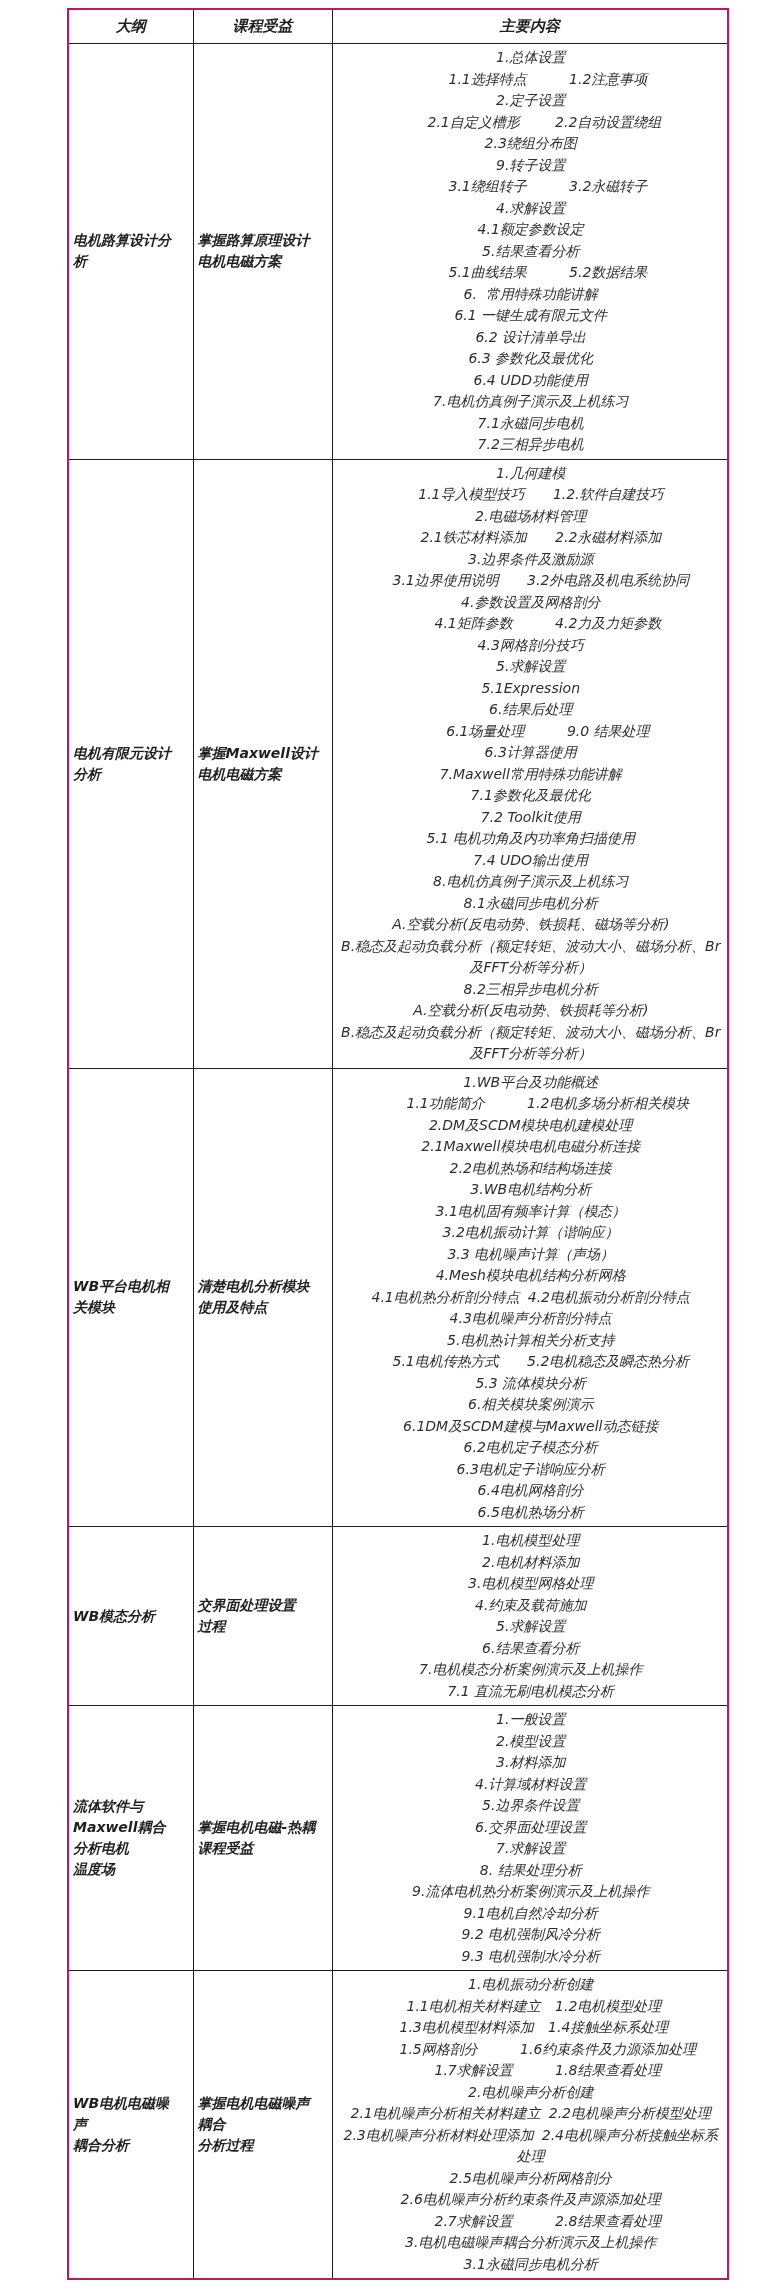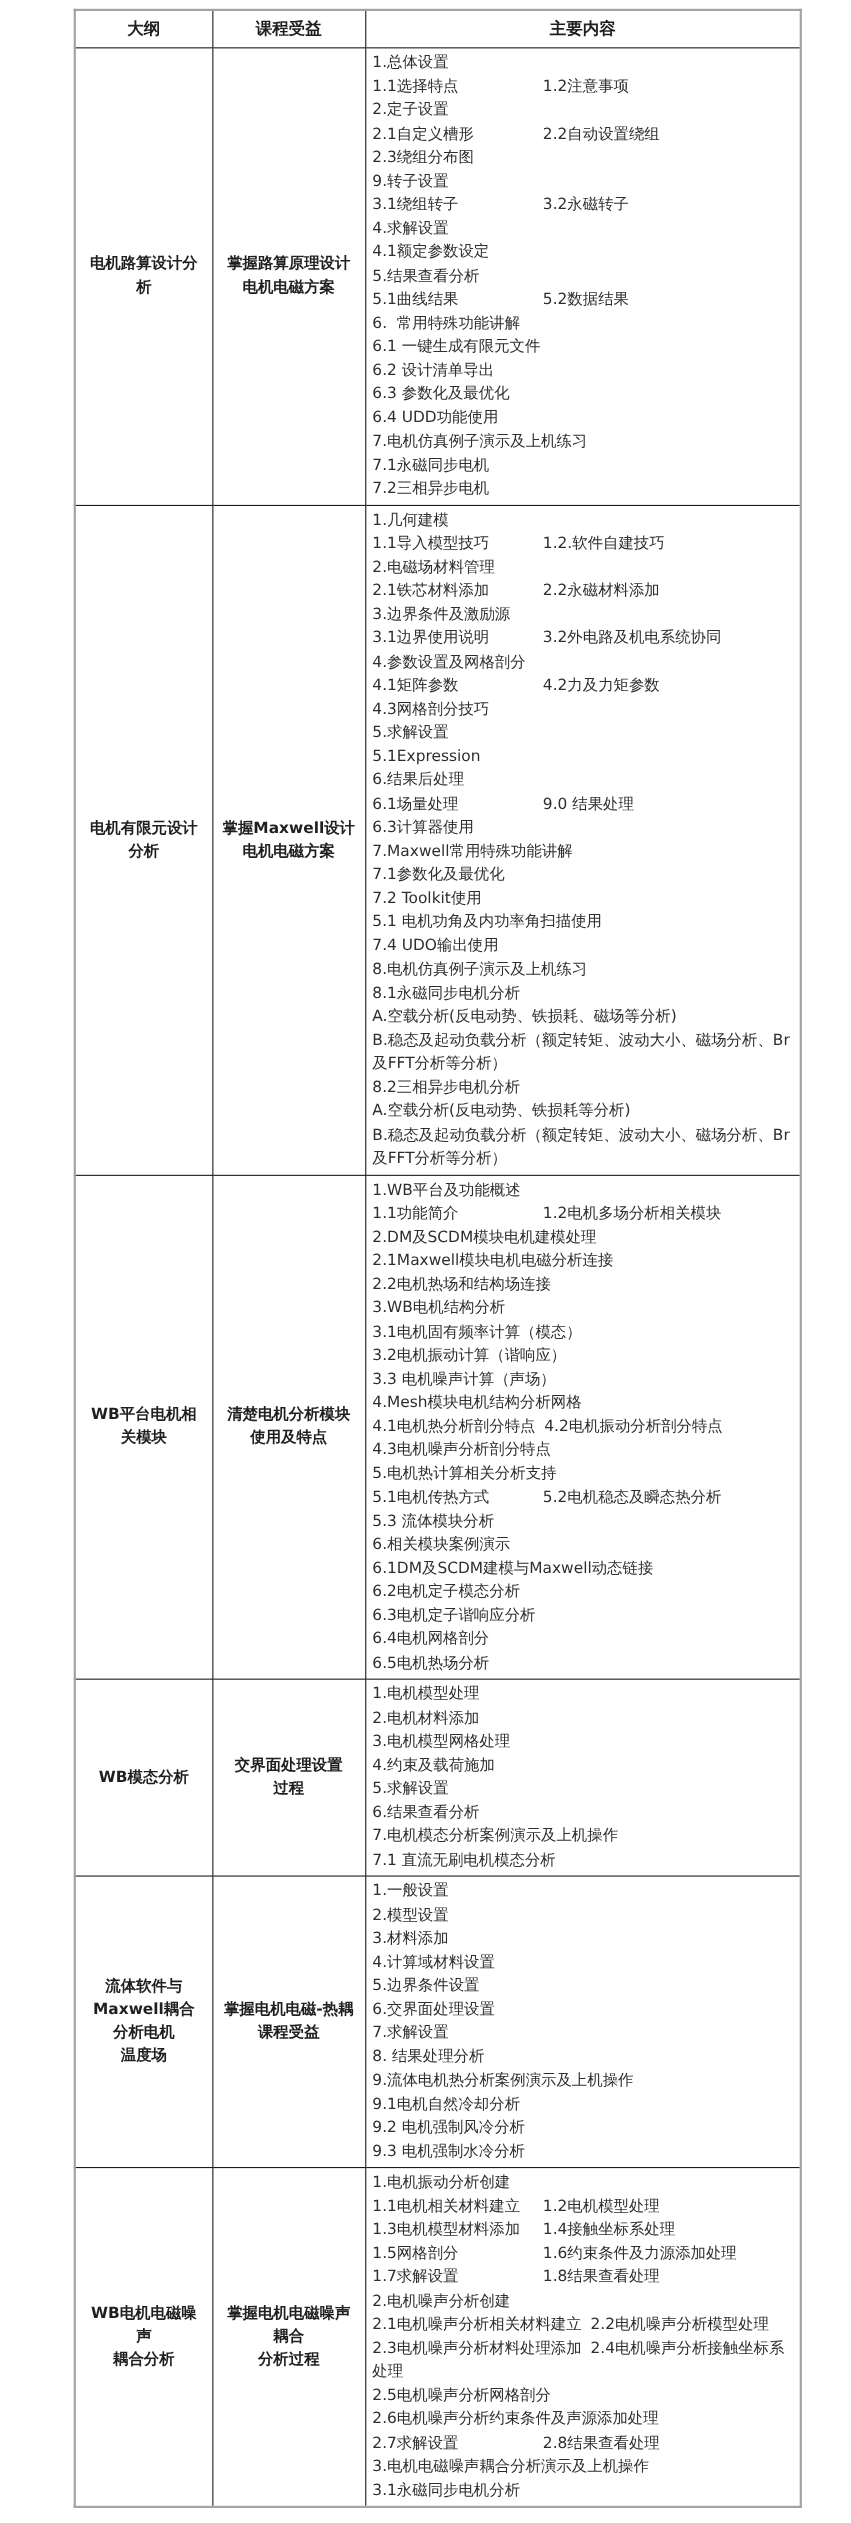"大纲" table.course-table { border: 2px solid #a3a3a3 -> 2px solid #be185d; font-style: none -> italic }
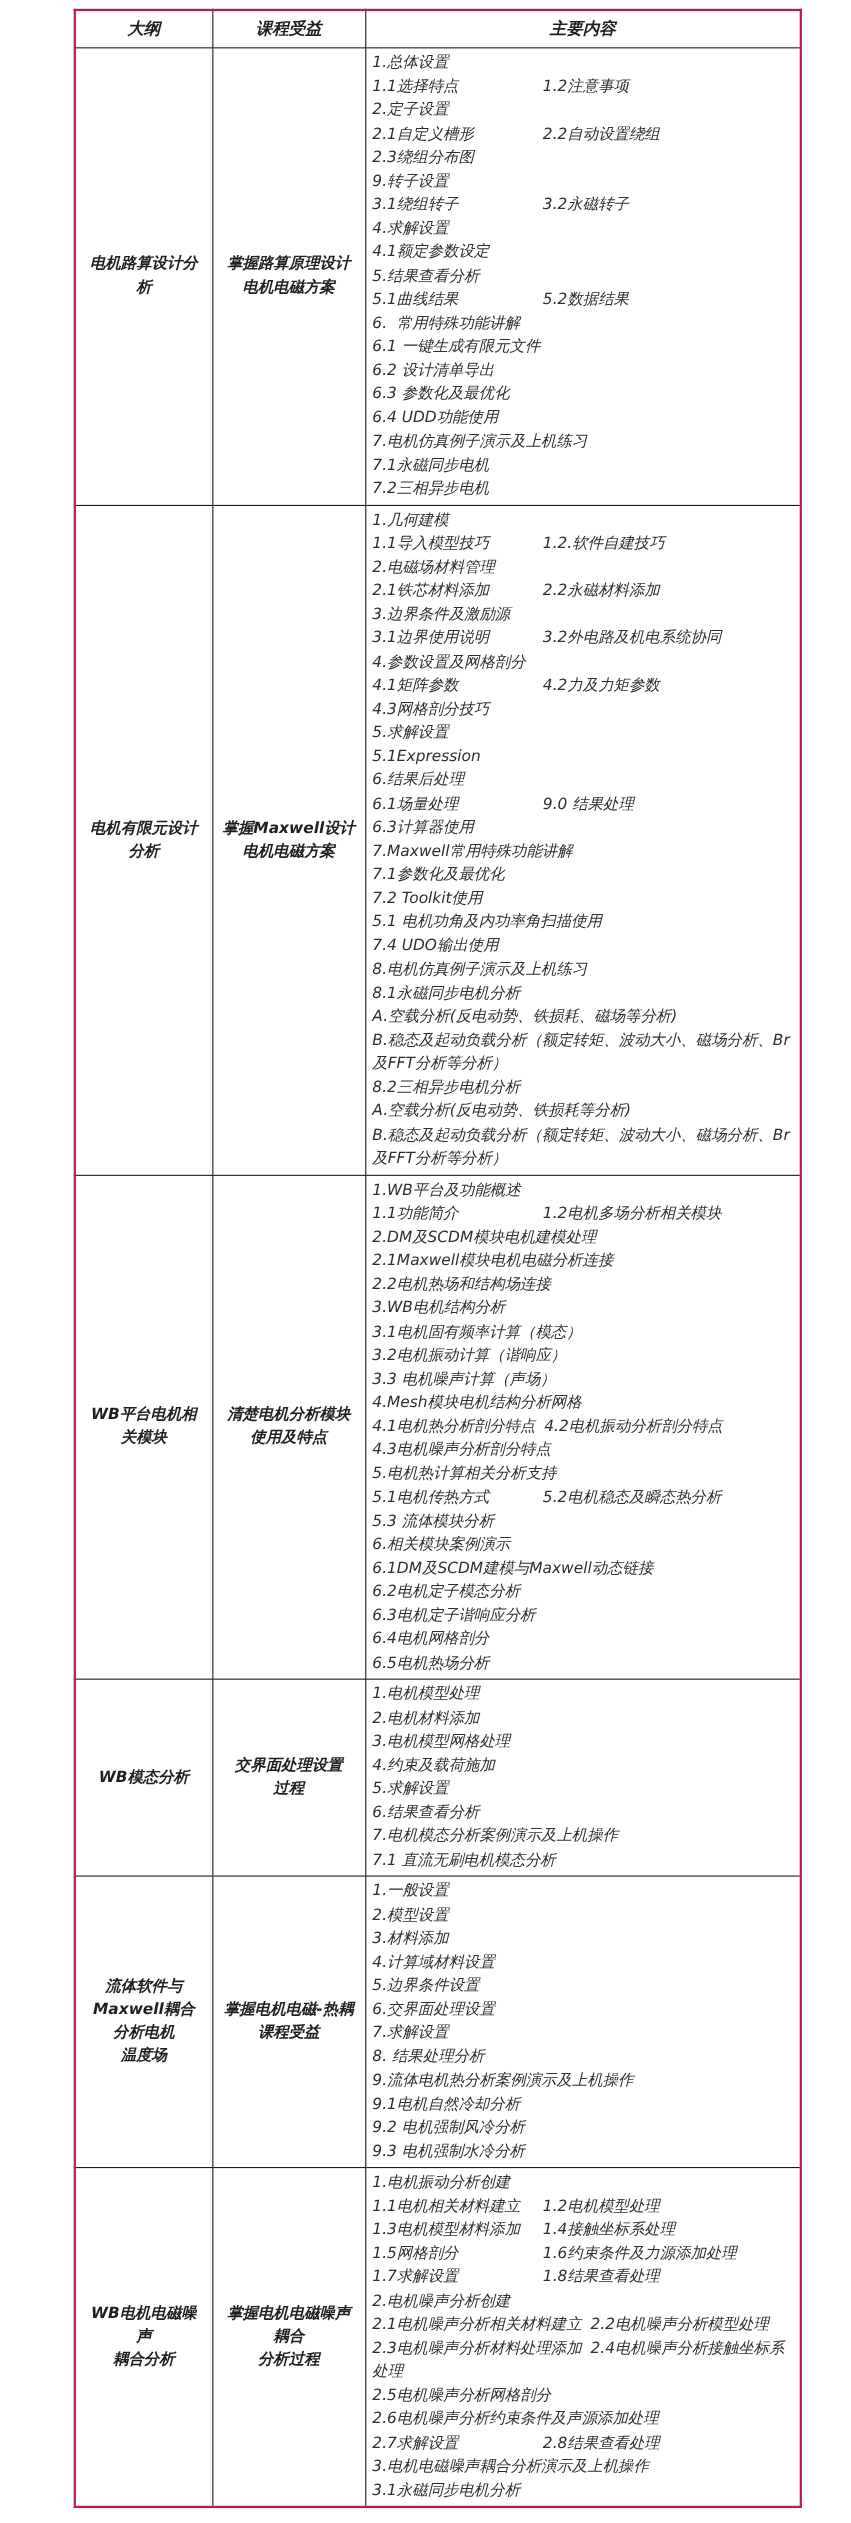"1.总体设置" td.c3 { text-align: none -> center }
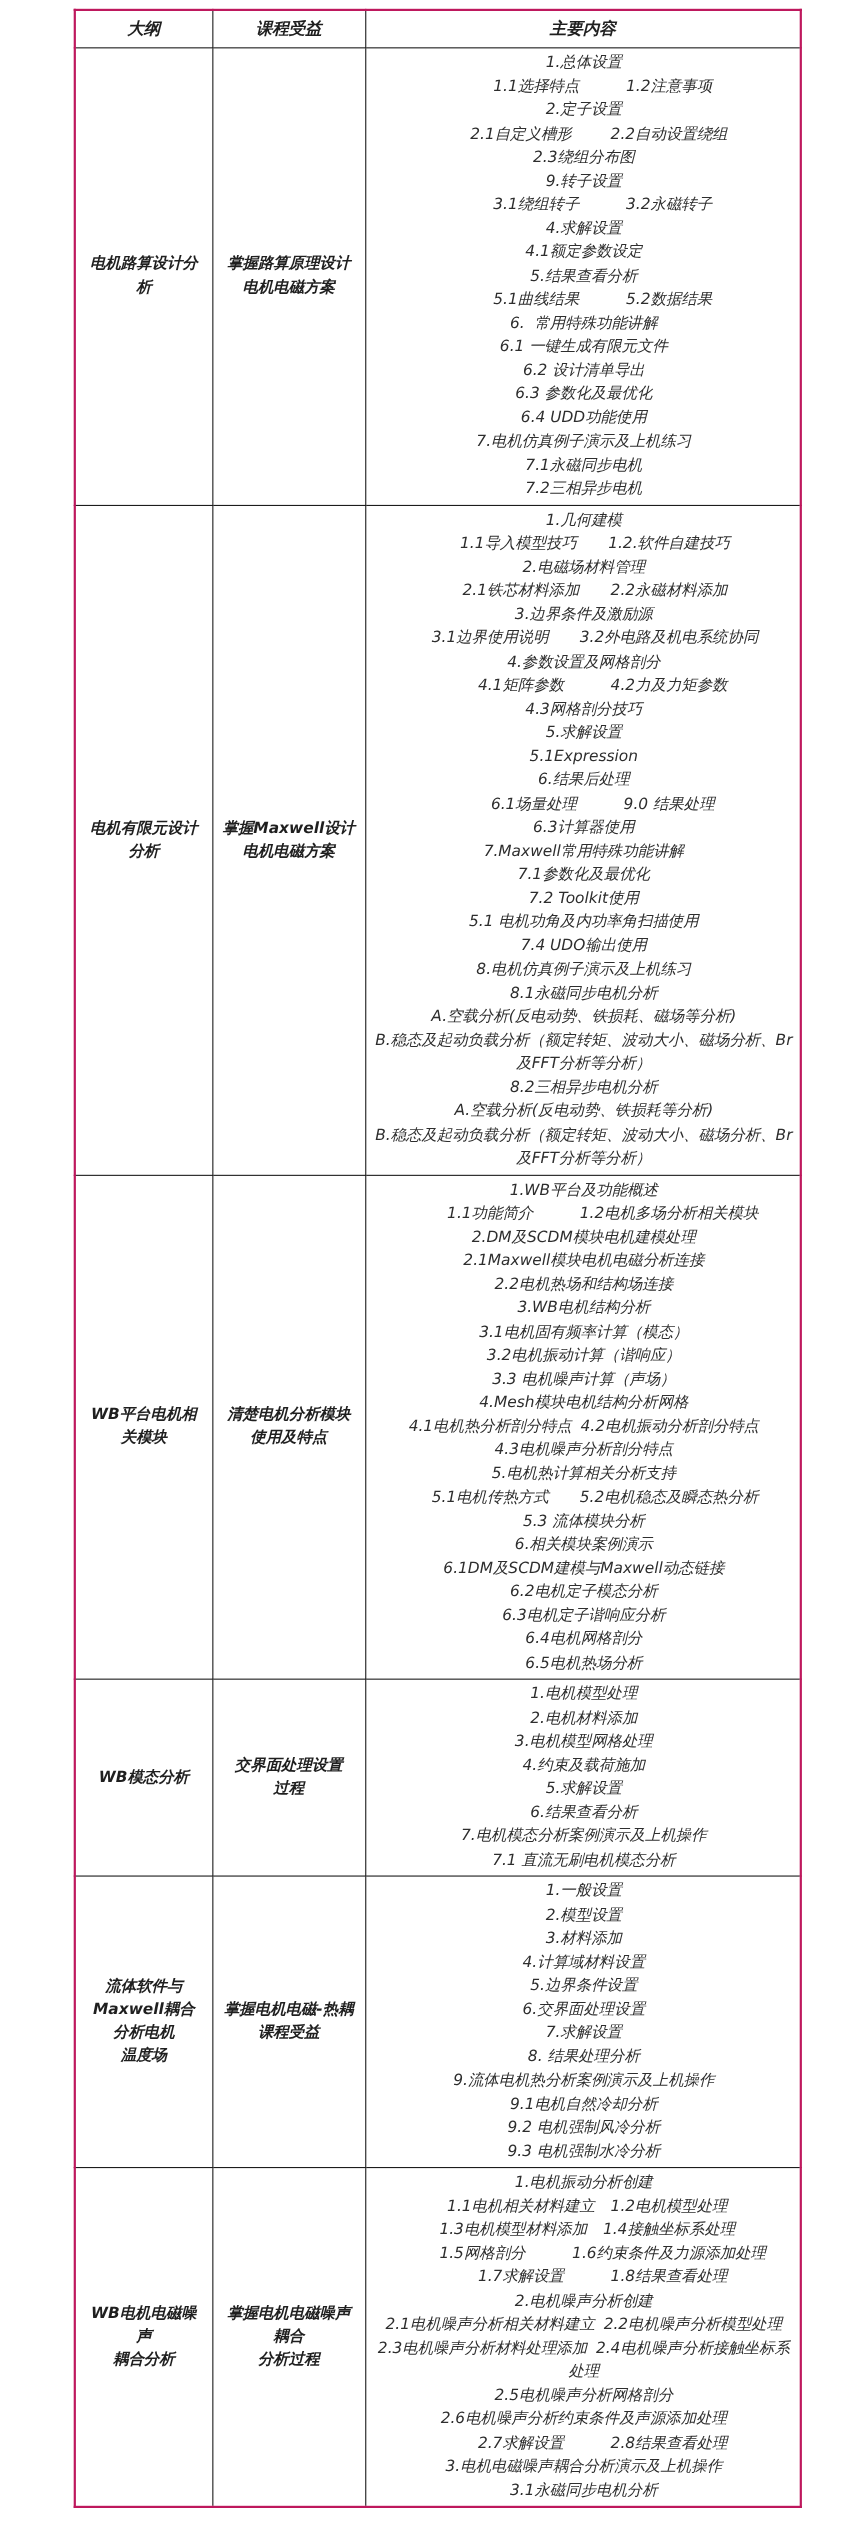"电机路算设计分" td.c1, td.c2 { text-align: center -> none }
